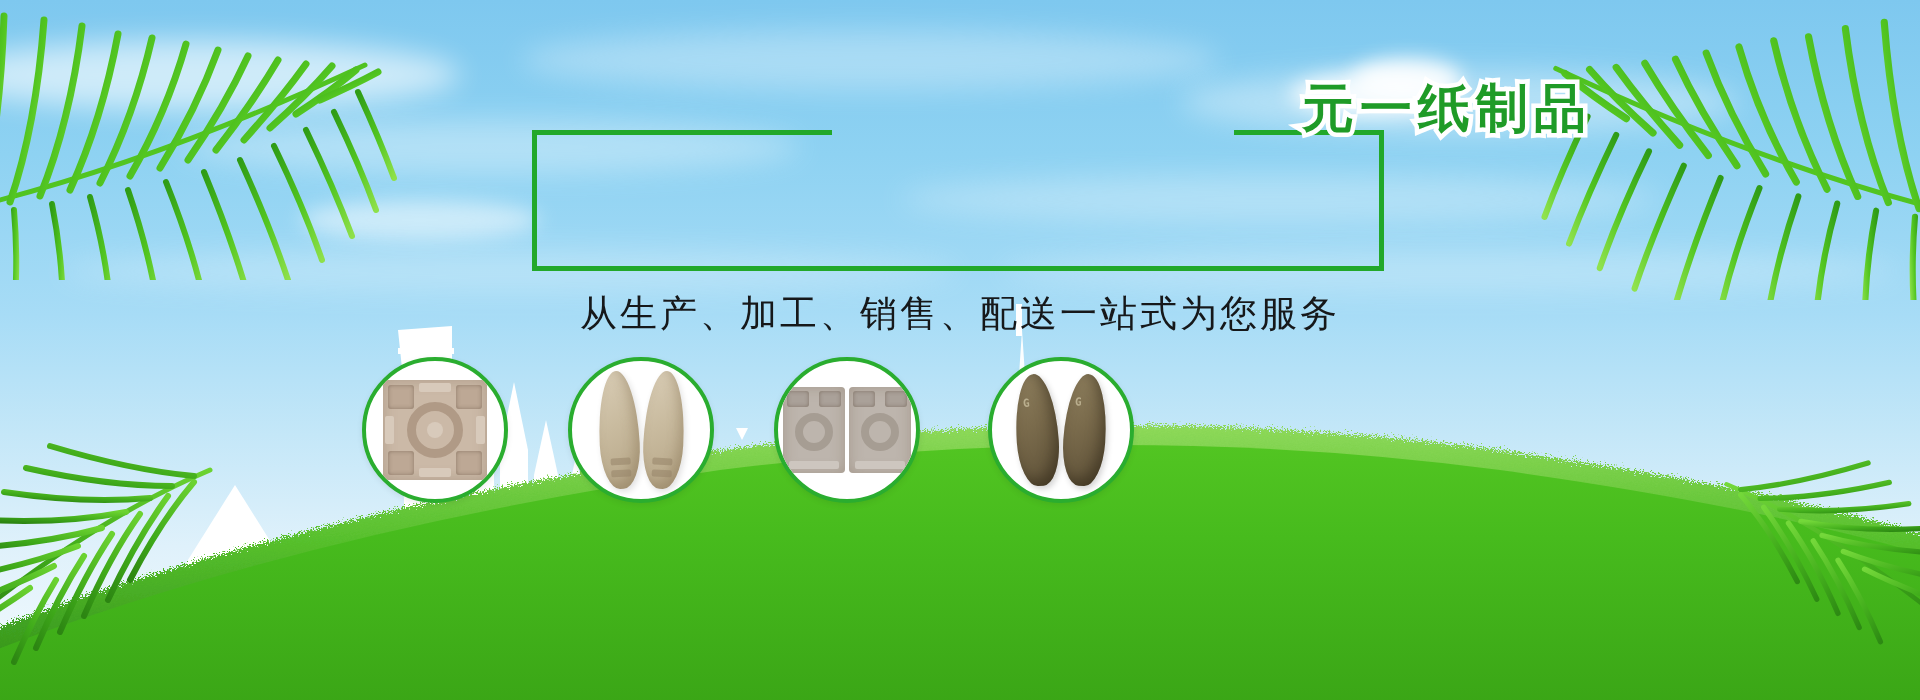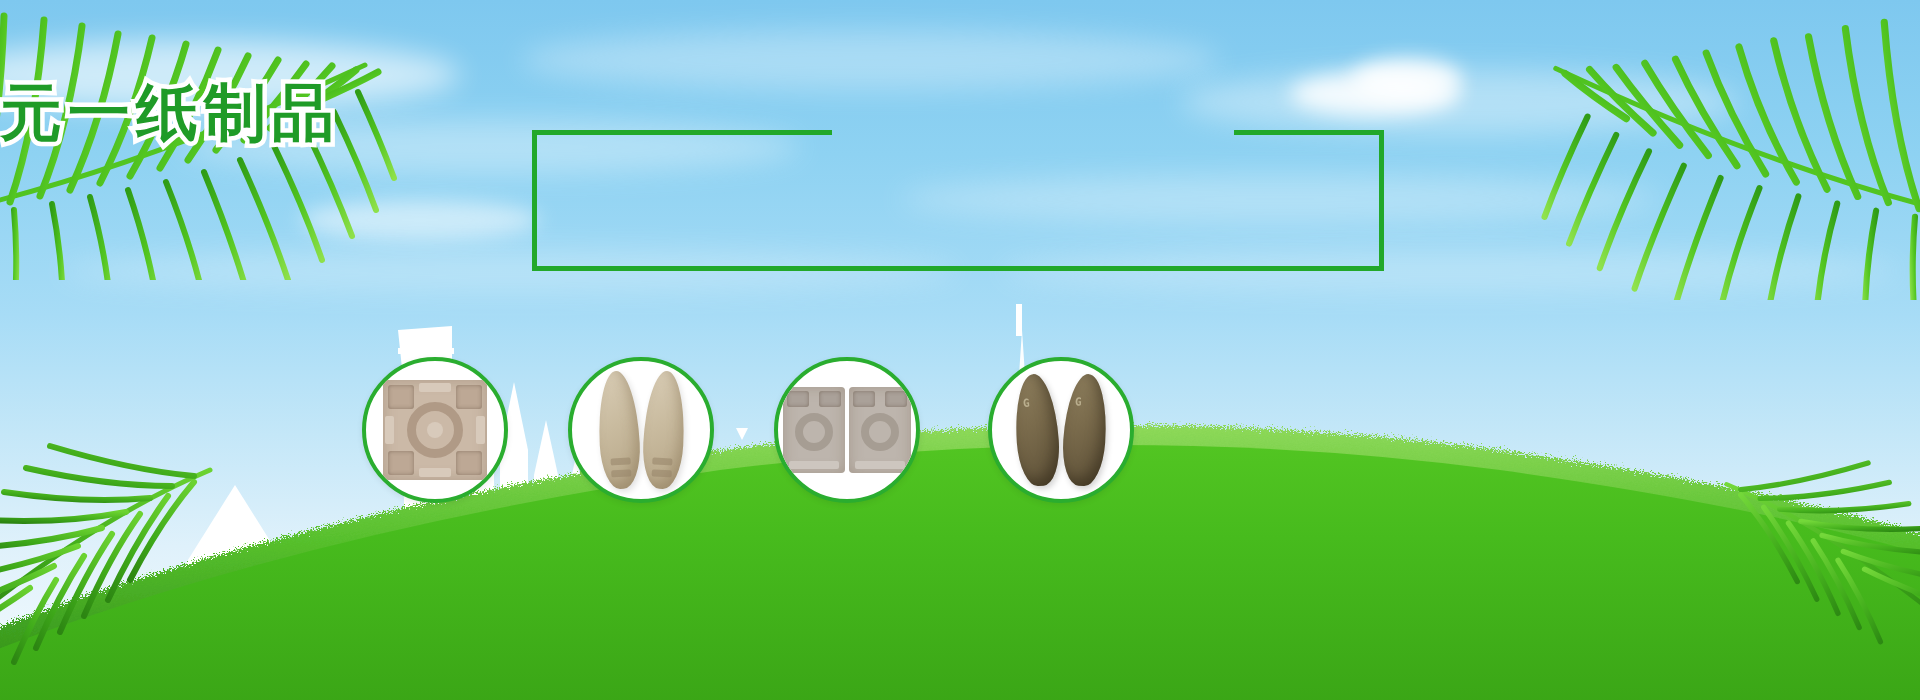"元一纸制品" .head1 { font-size: 62px -> 52px; text-align: left -> right }
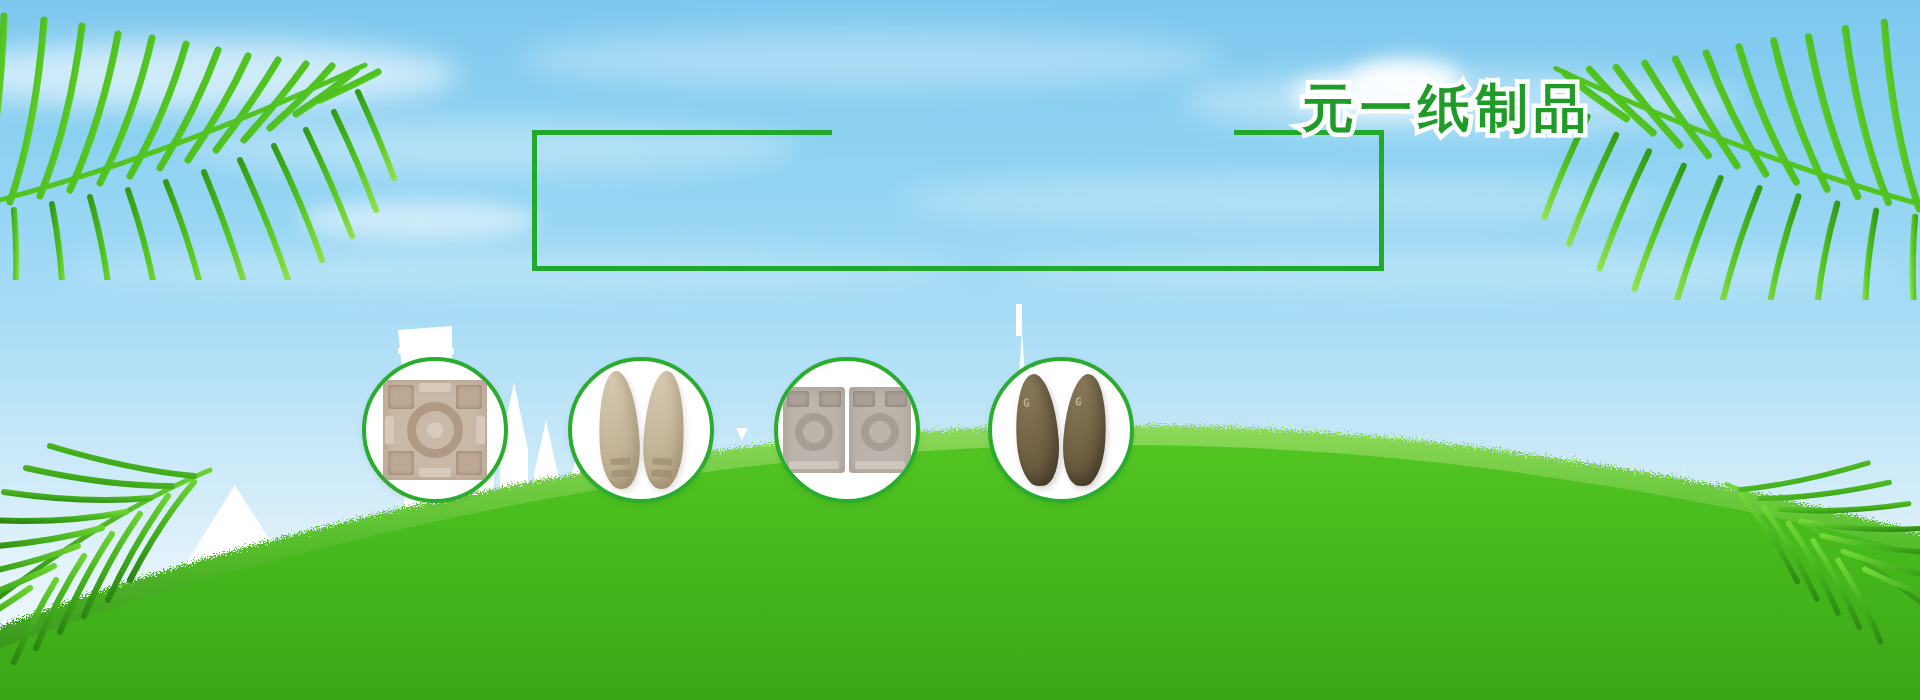"从生产、加工、销售、配送一站式为您服务" div.sub { html: none -> <div>从生产、加工、销售、配送一站式为您服务</div> }
